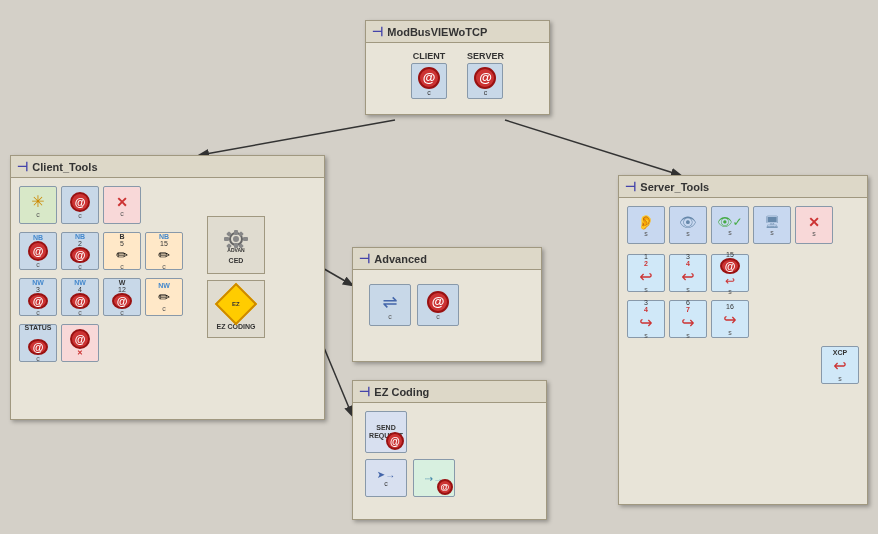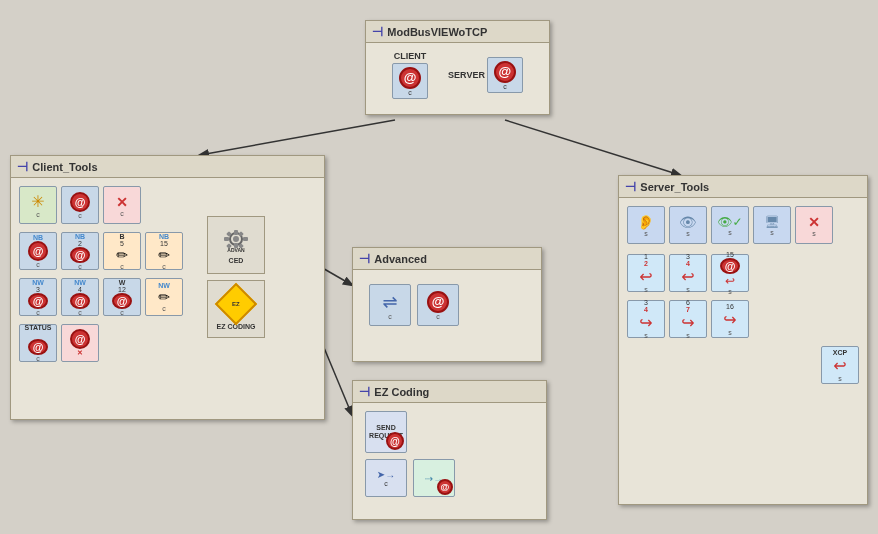"SERVER" div { flex-direction: none -> column }
